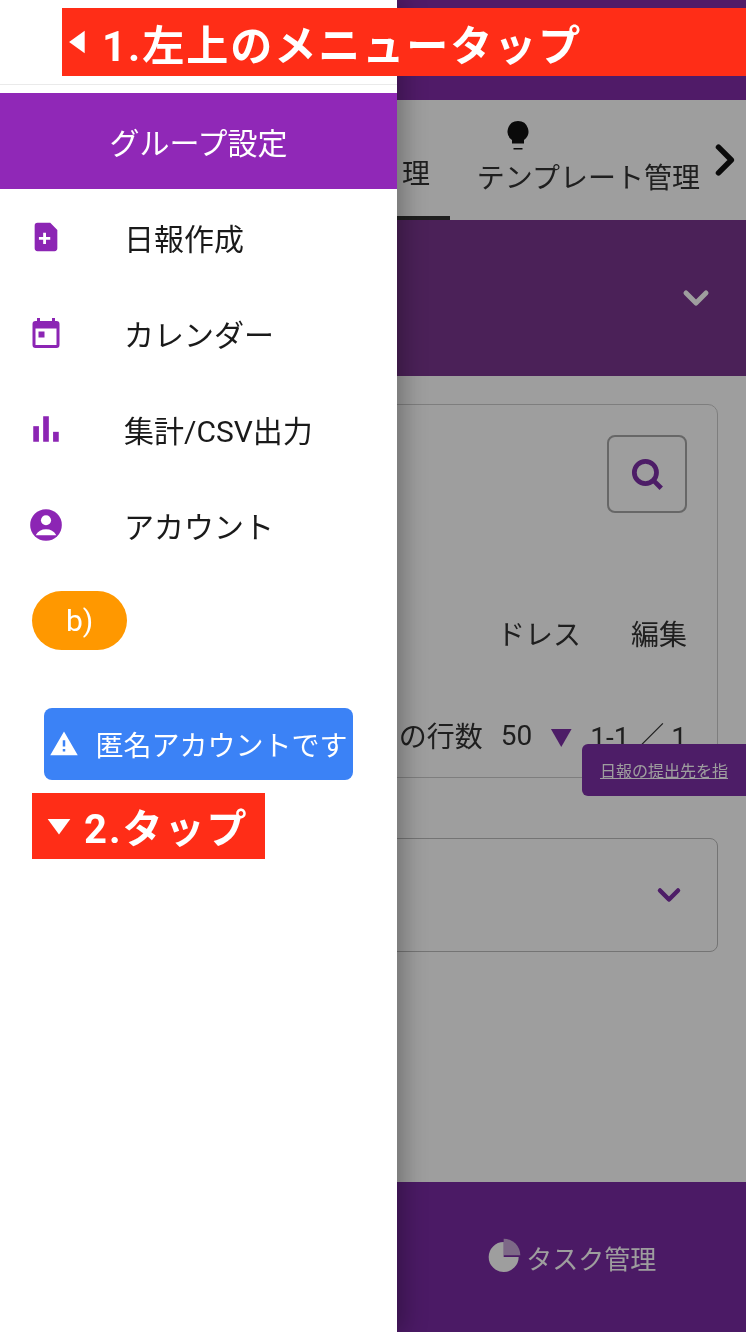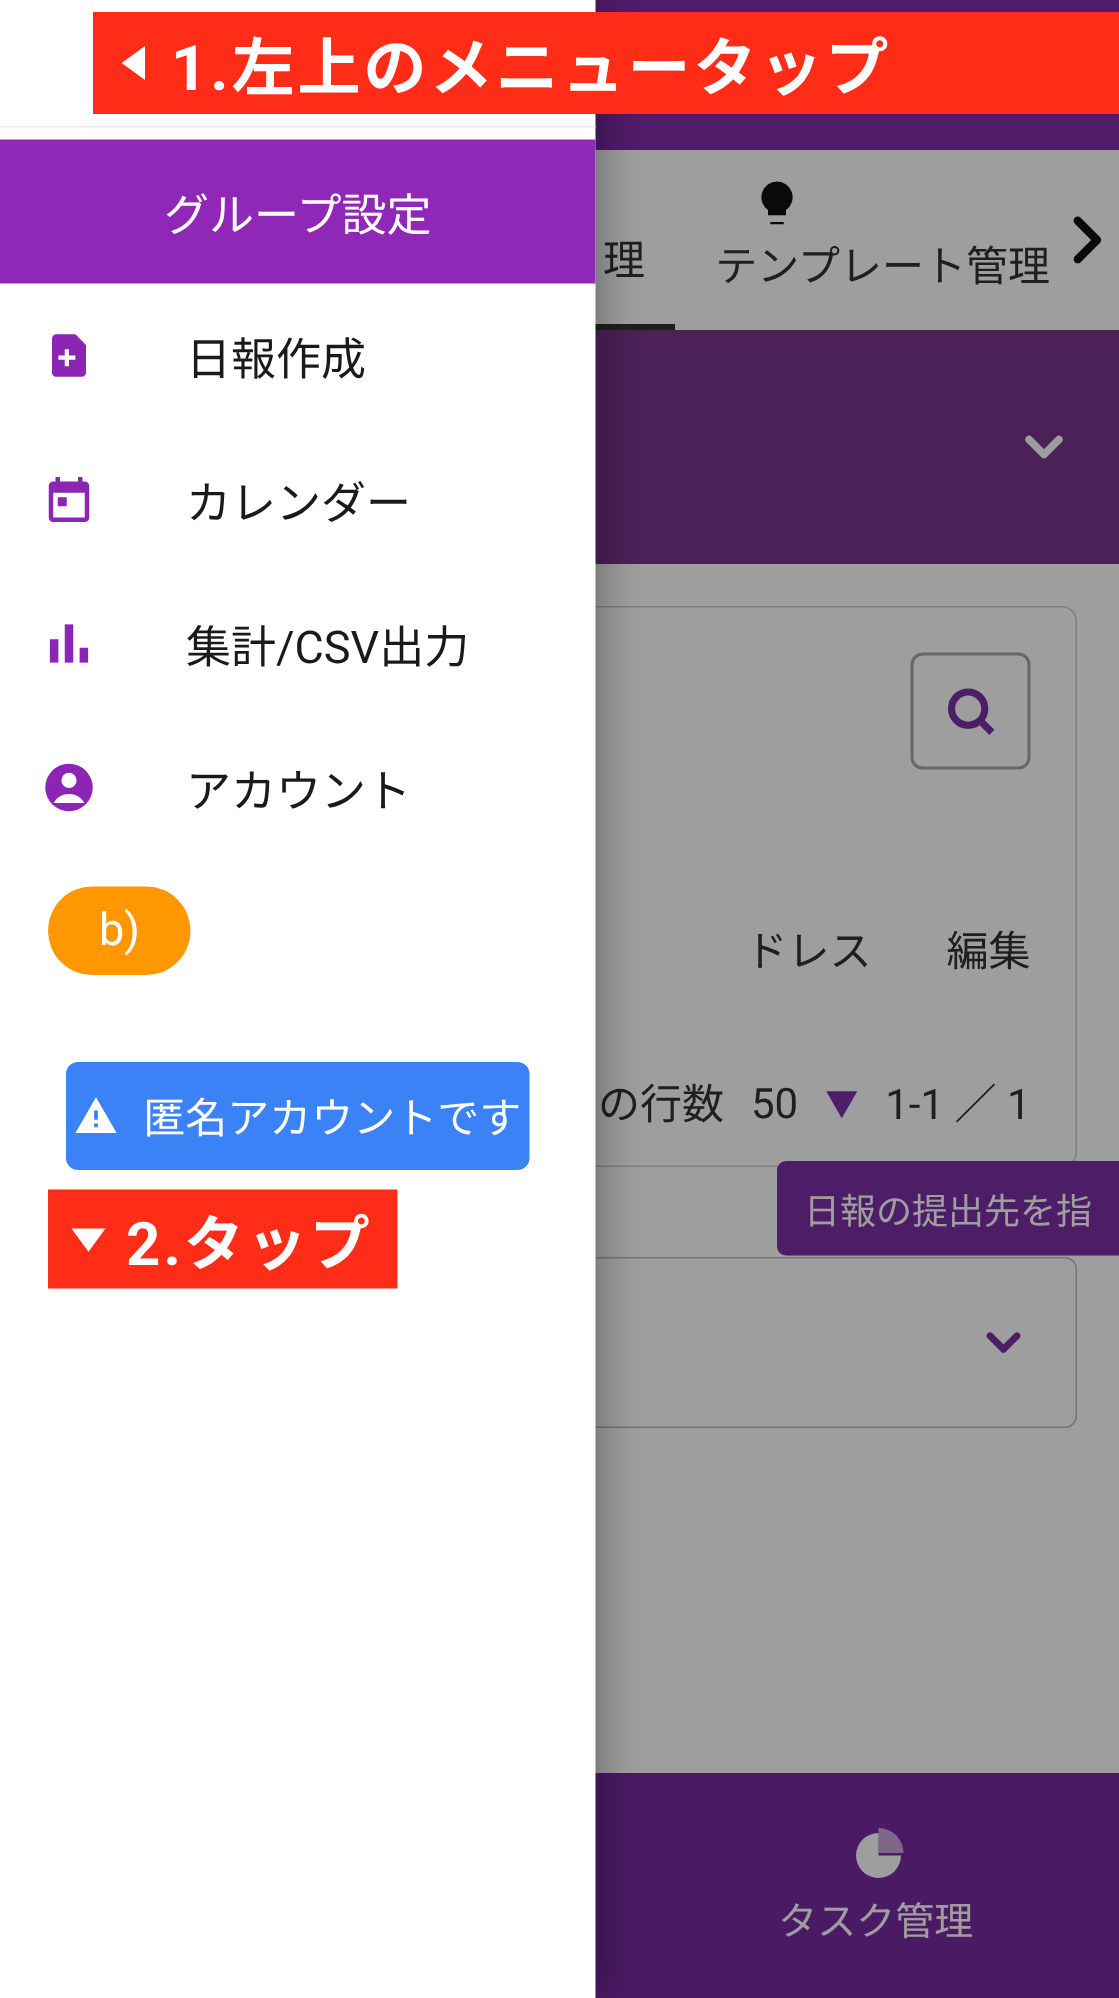"1.左上のメニュータップ" .callout { padding: 0 12px -> 0 0 }
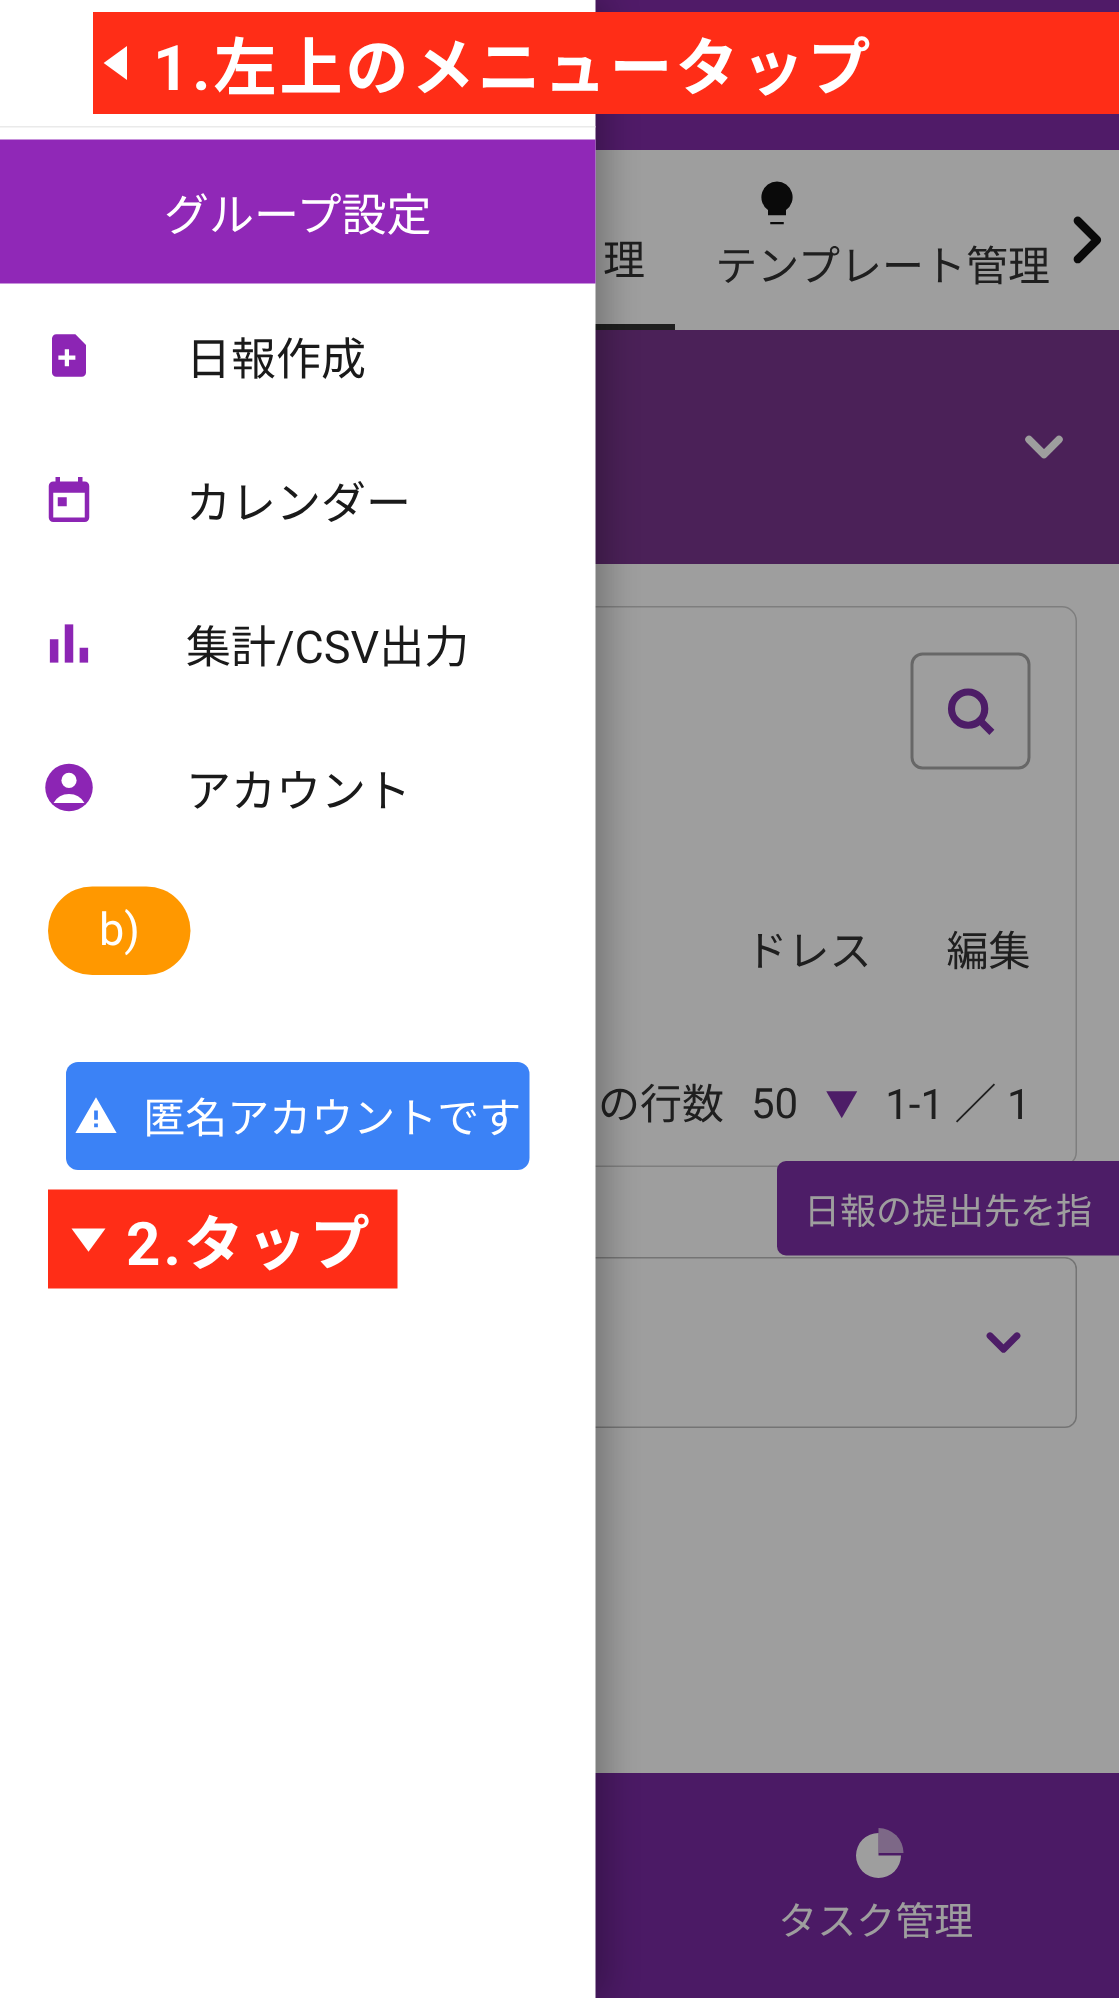"日報の提出先を指" .bg-tip { font-size: 24px -> 16px; text-decoration: none -> underline; top: 774px -> 744px }
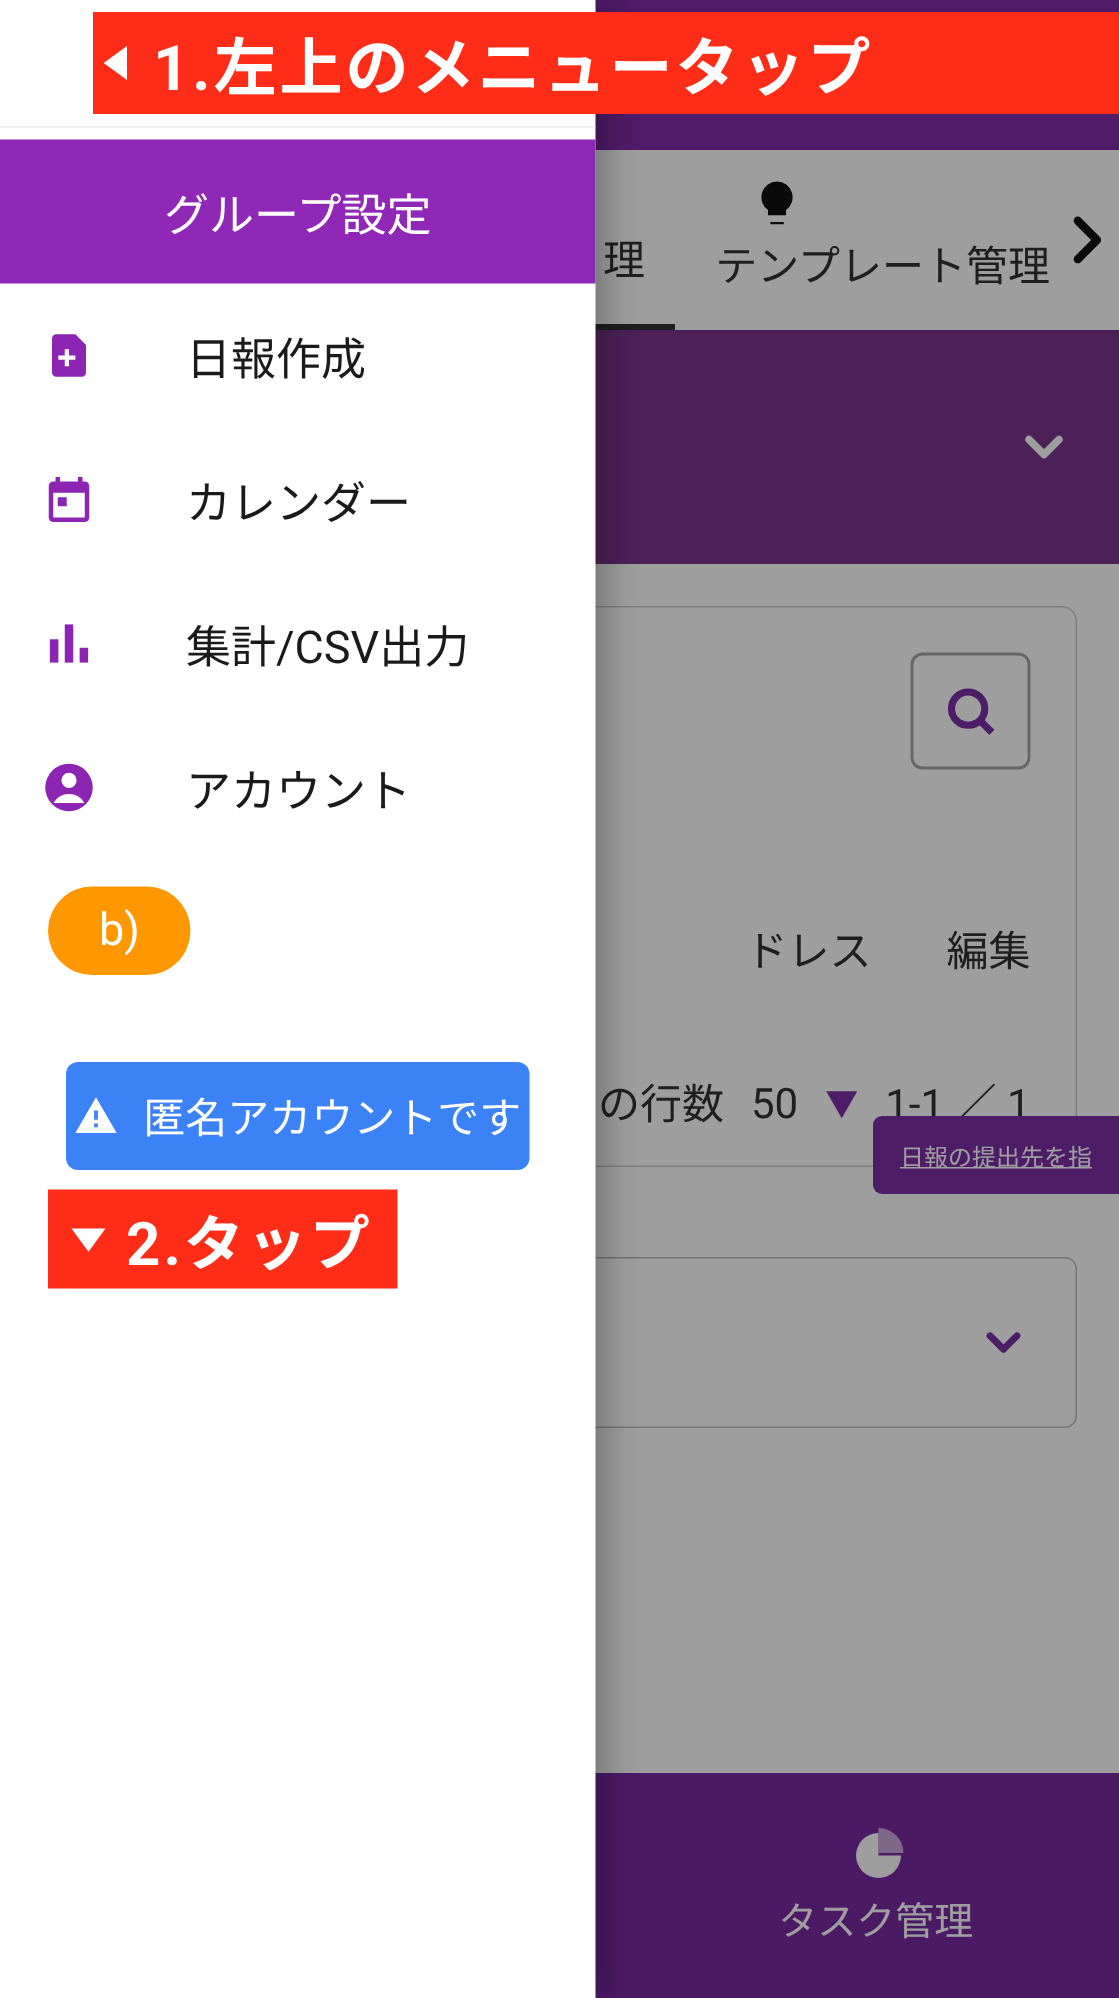"タスク管理" .bg-bottom-item { flex-direction: column -> row }
